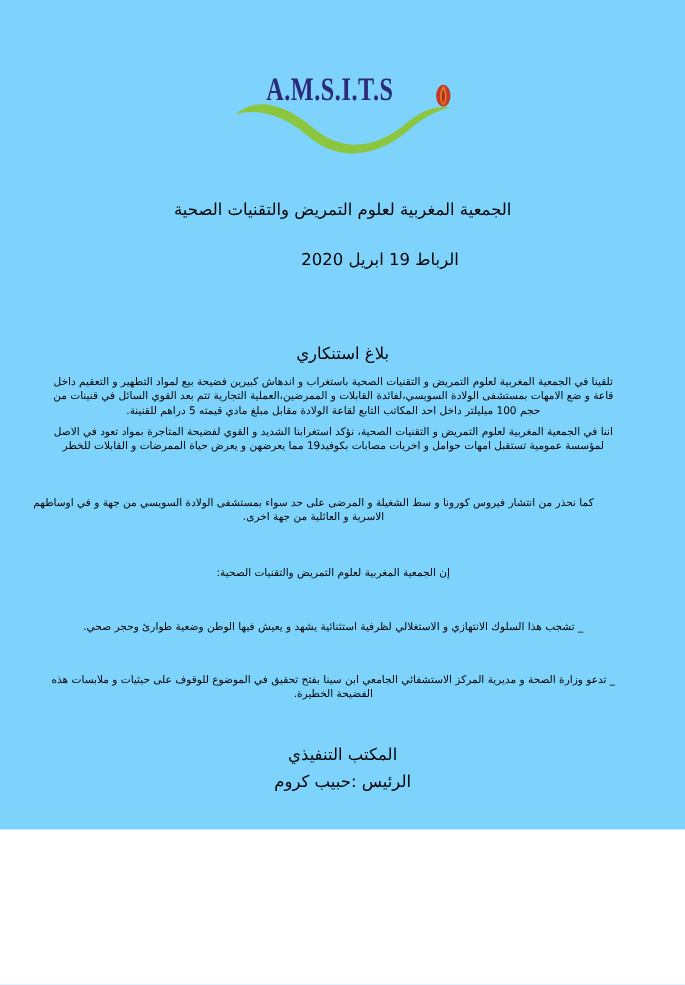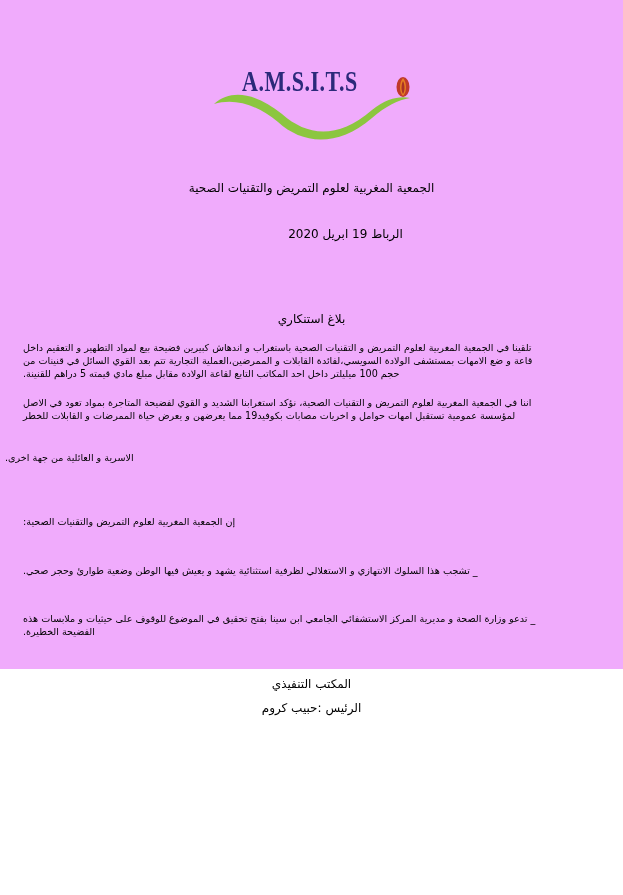"A.M.S.I.T.S" .page { background: #f0abfc -> #7dd3fc; height: 669px -> 754px }
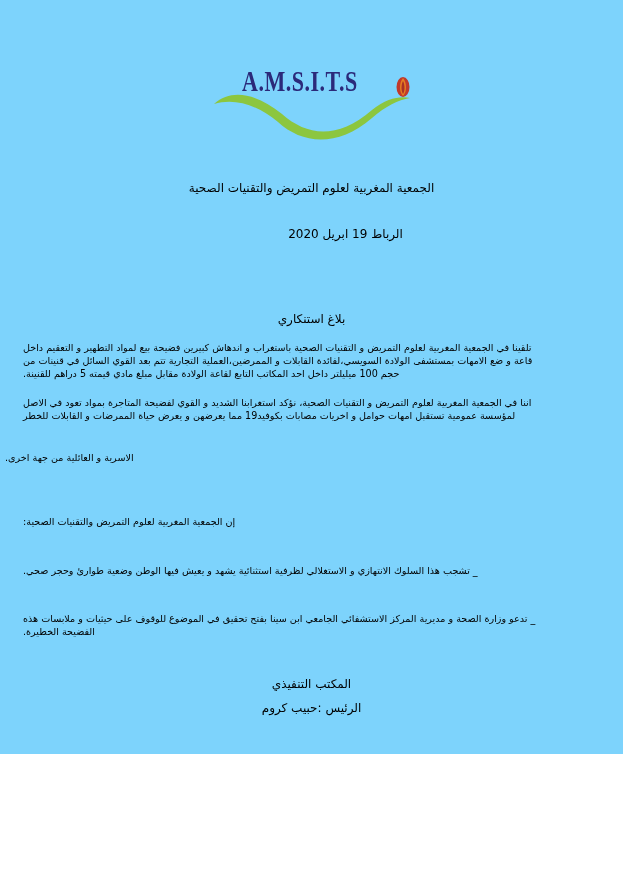"الجمعية المغربية لعلوم التمريض والتقنيات" .center { font-size: 12px -> 15px }
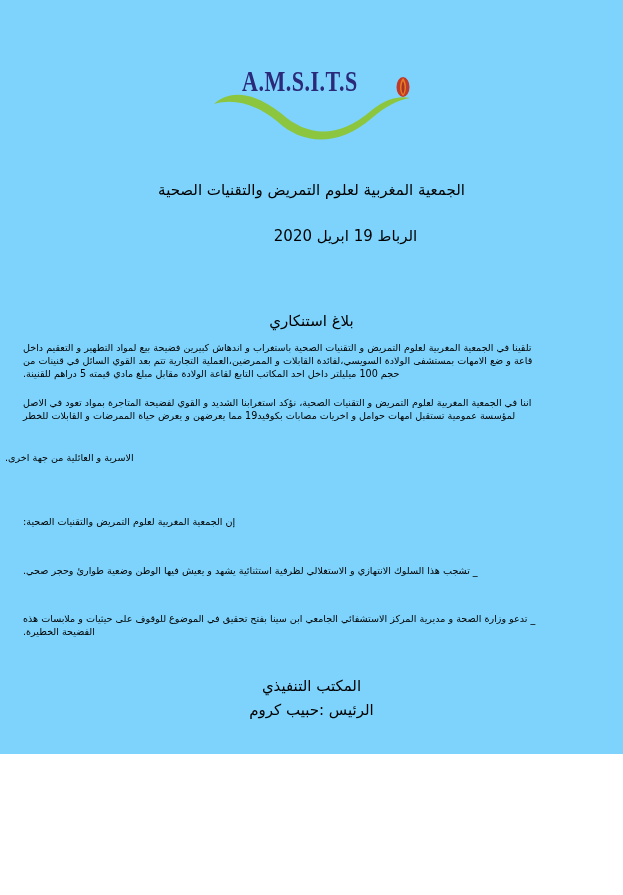"تلقينا في الجمعية المغربية لعلوم" .para { text-align: left -> center }
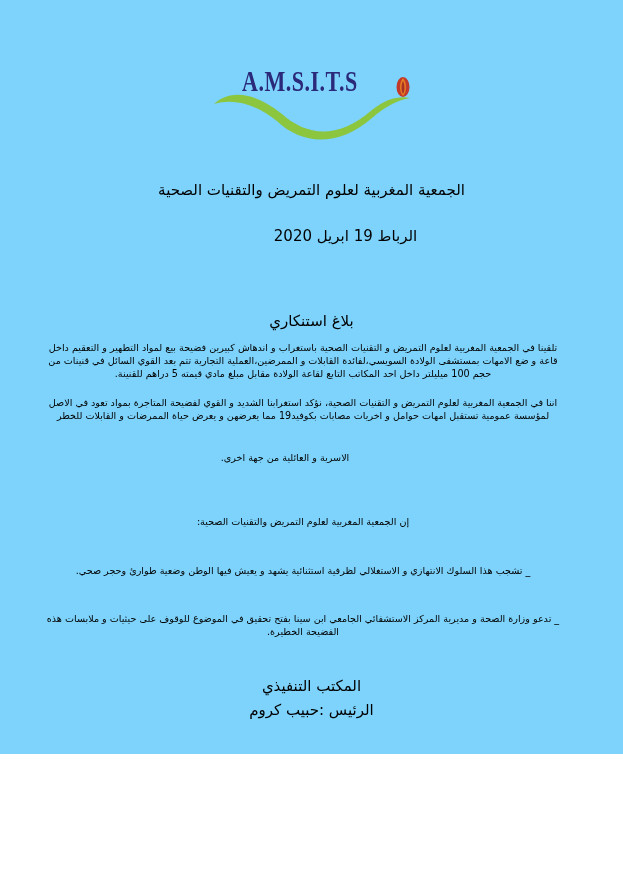"اننا في الجمعية المغربية لعلوم" div.para { top: 396px -> 386px }
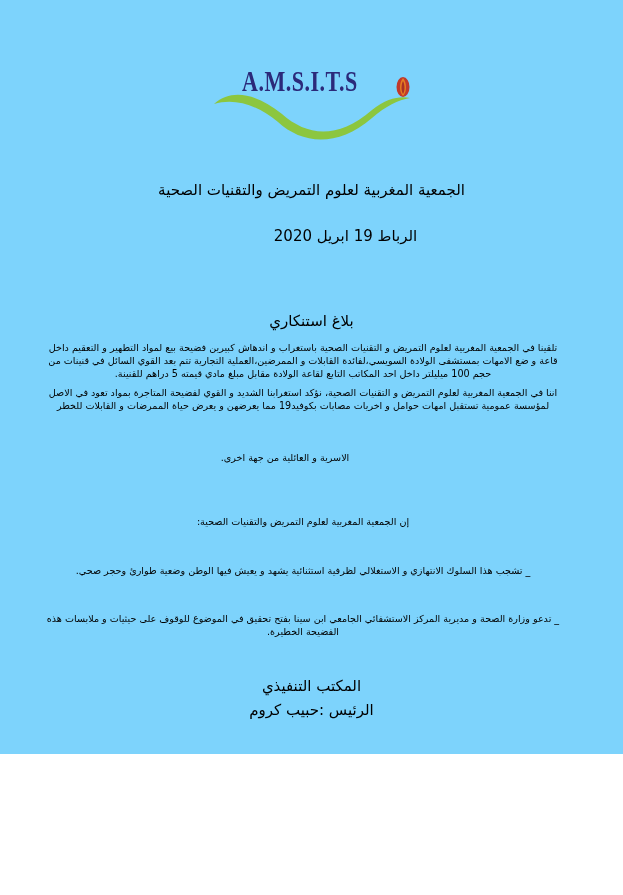"كما نحذر من انتشار فيروس" span.l { html: none -> <span>كما نحذر من انتشار فيروس كورونا و سط الشغيلة و المرضى على حد سواء بمستشفى الولادة السويسي من جهة و في اوساطهم</span> }
